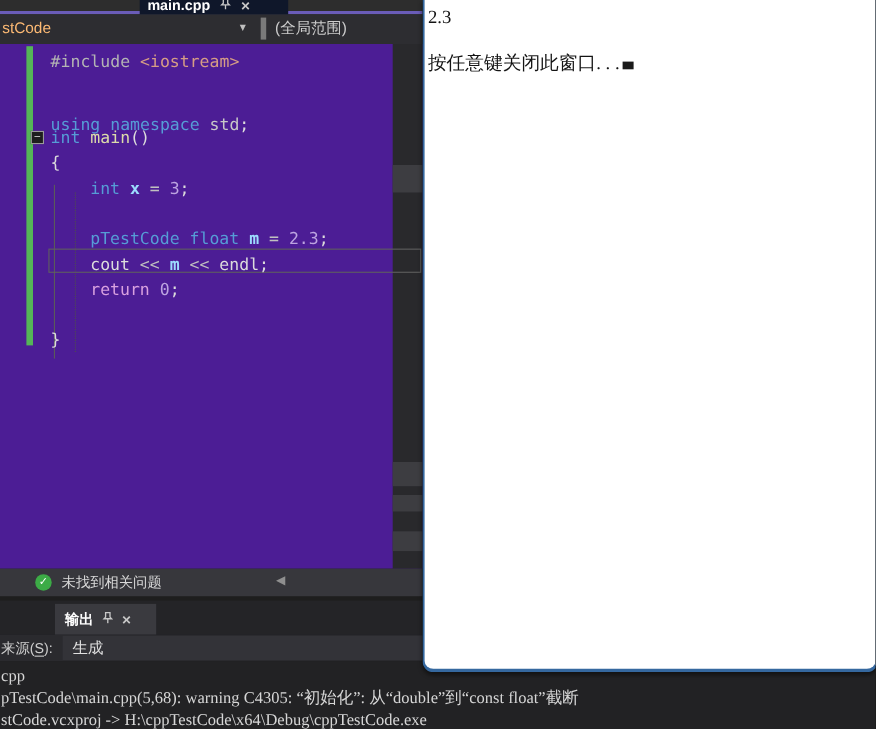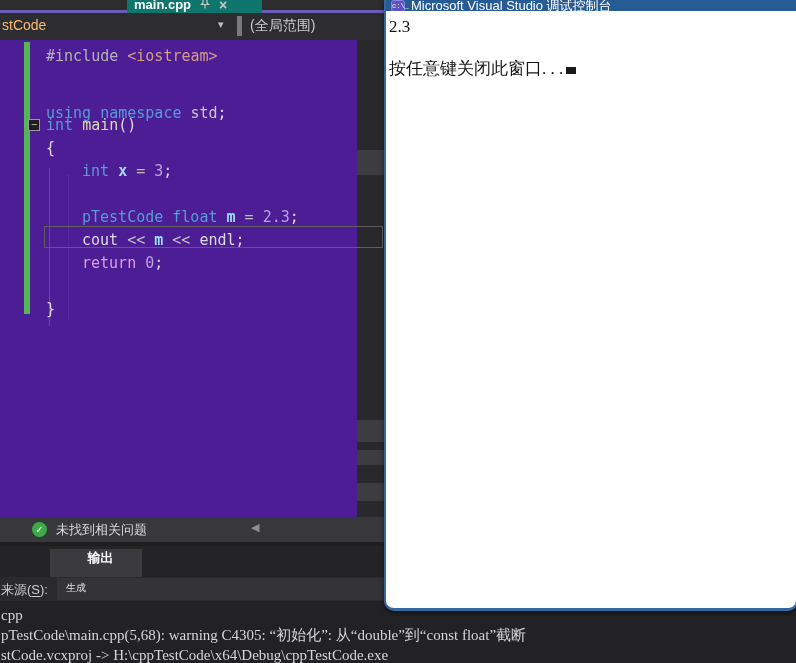"main.cpp" .tab-active { background: #0f766e -> #0f172a }
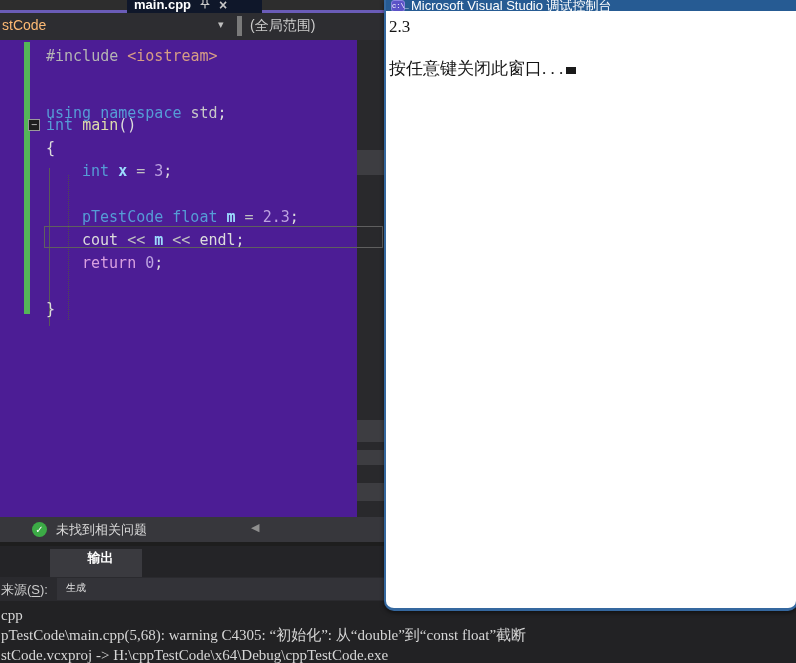"c:\_" div.console-title { html: <div> <div> <span>c:\_</span> <span>Microsoft Visual Studio 调试控制台</span> </div> </div> -> none }
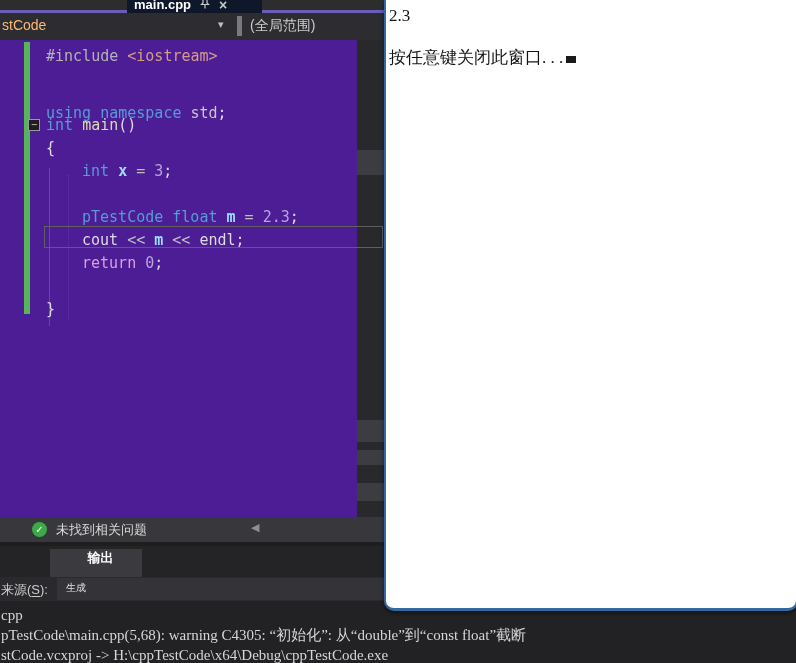"输出" .out-tab { flex-direction: column -> none }
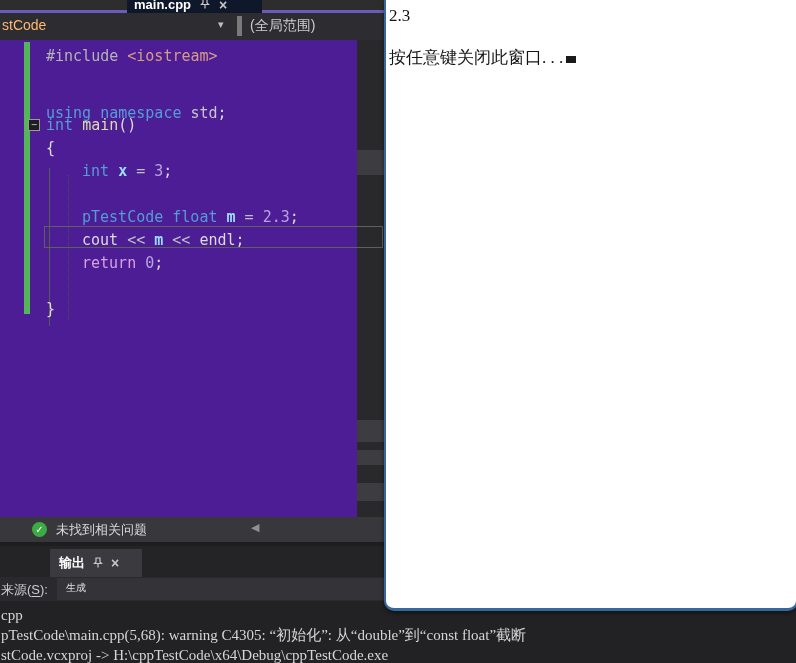"生成" .source-combo-value { font-size: 10px -> 14px }
